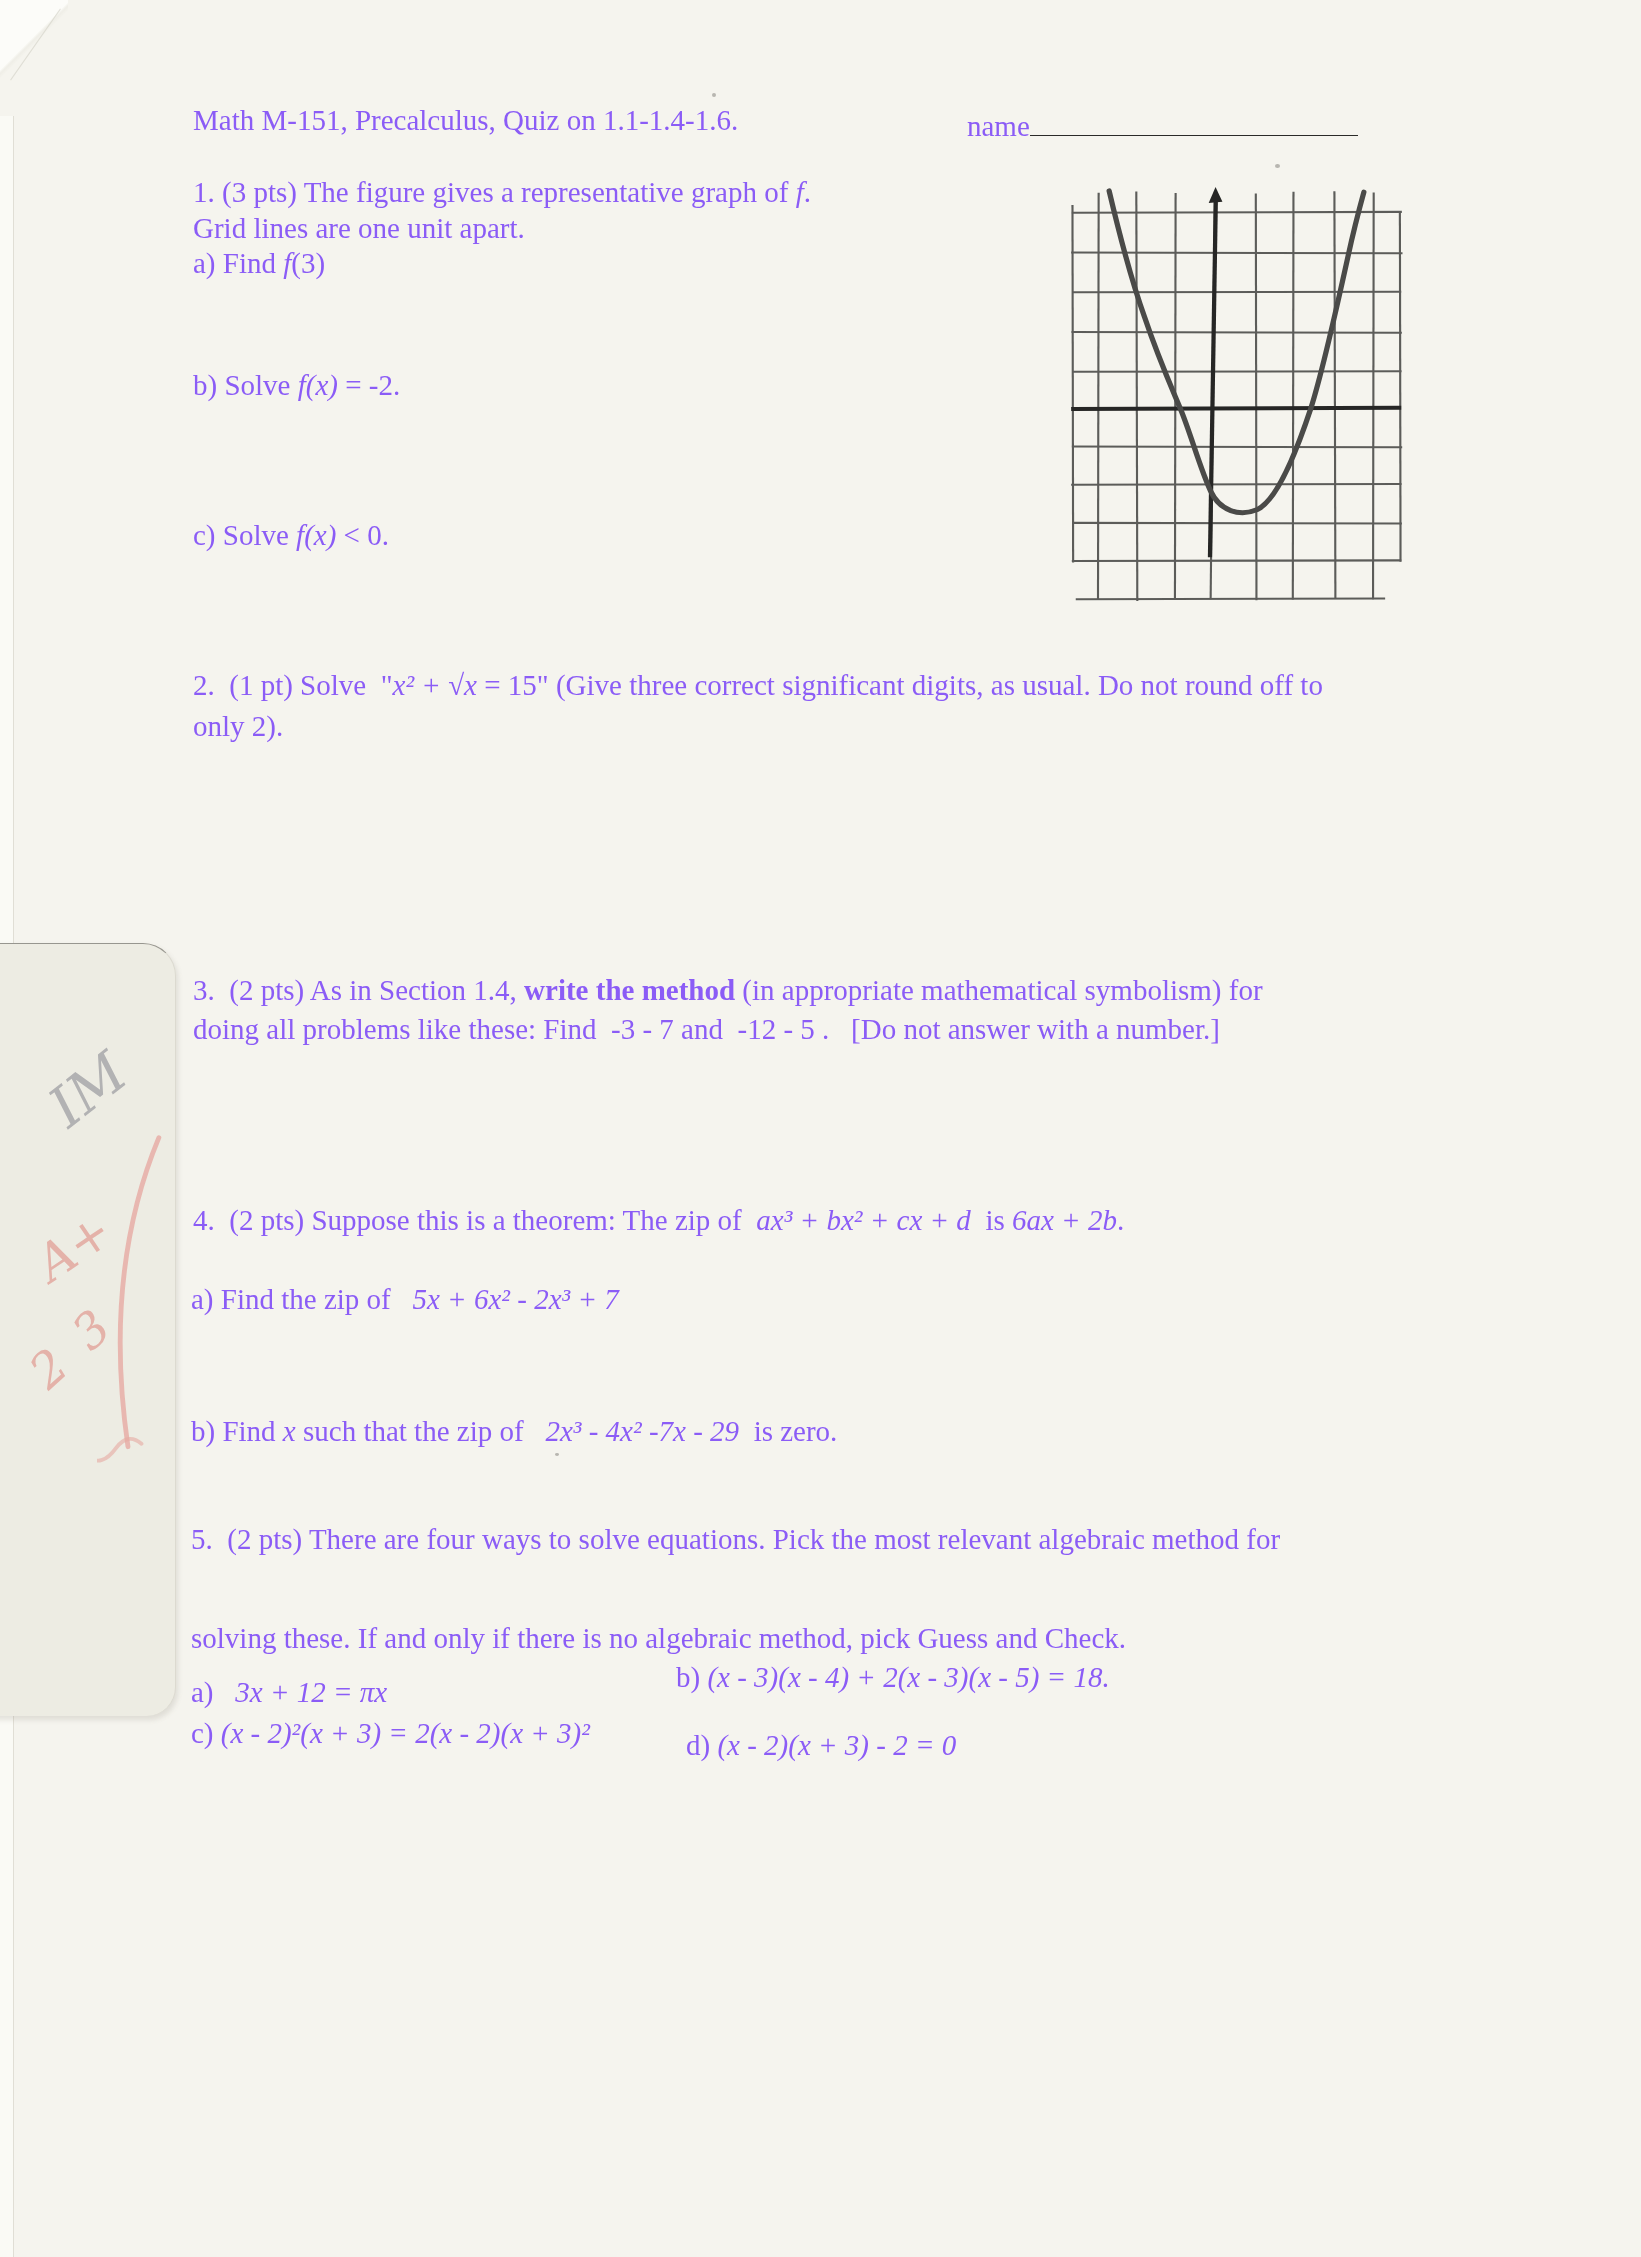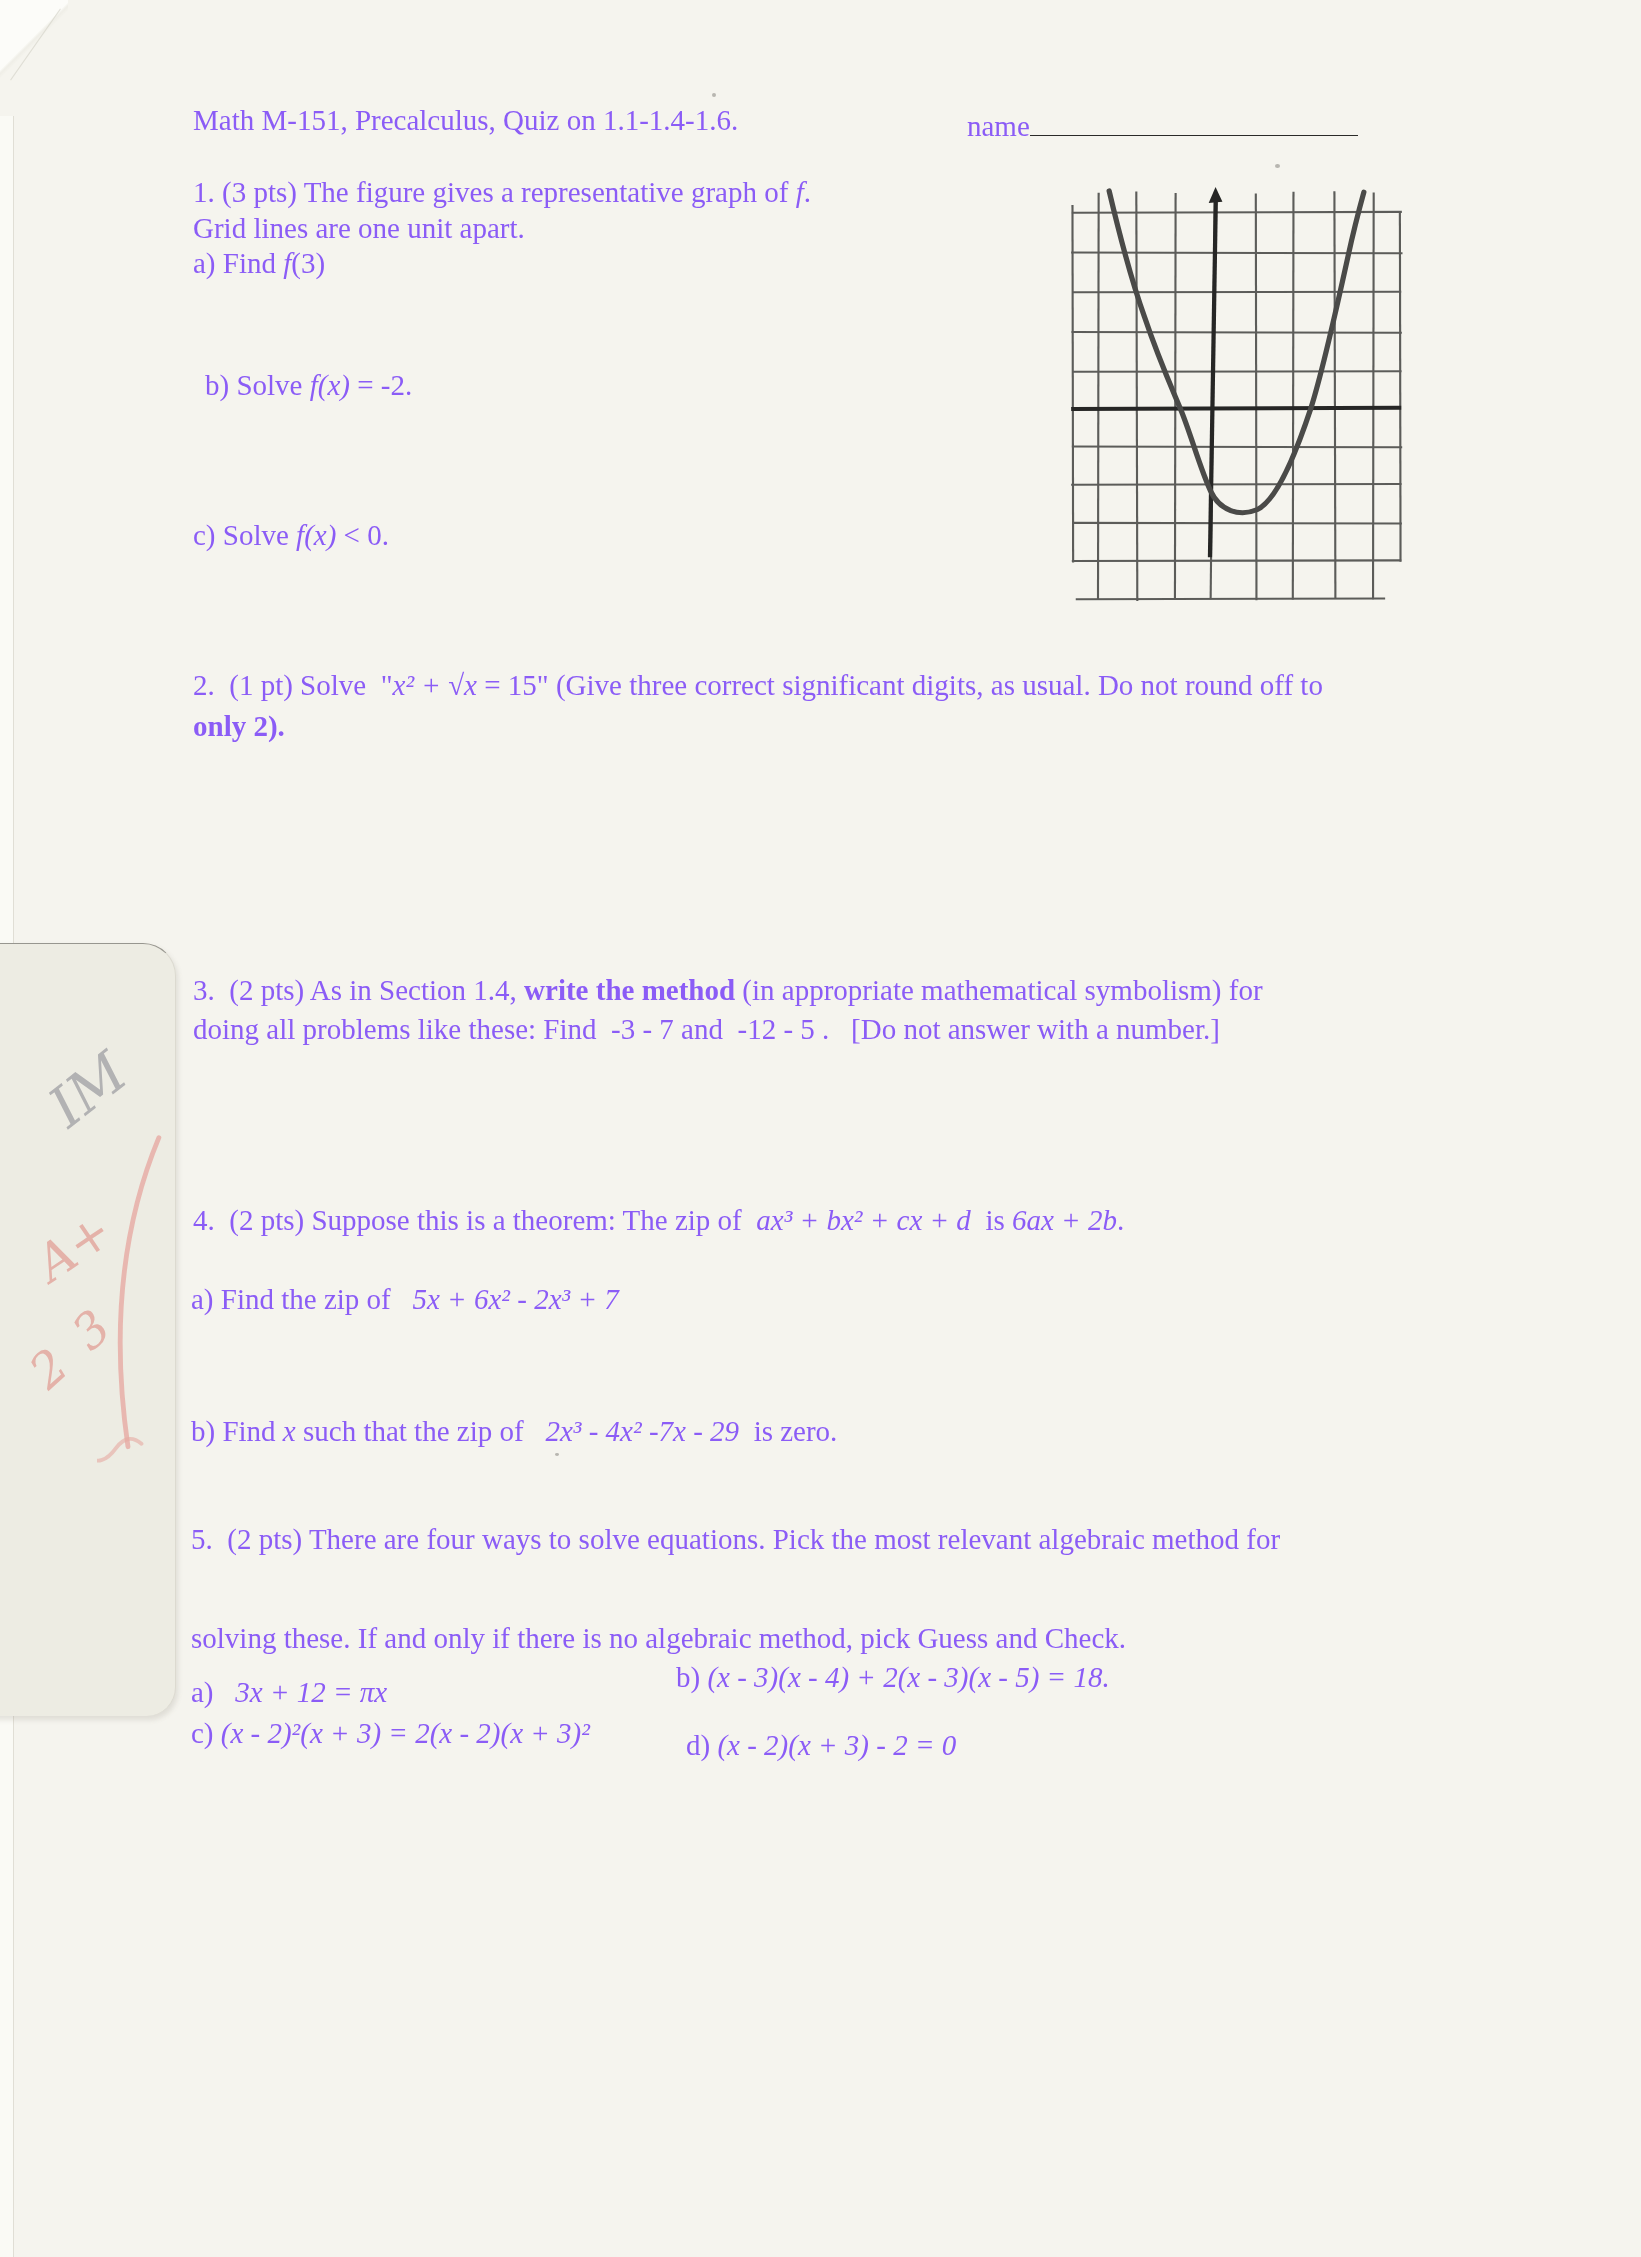"b) Solve f(x) = -2." div.t { margin-left: 12px -> none }
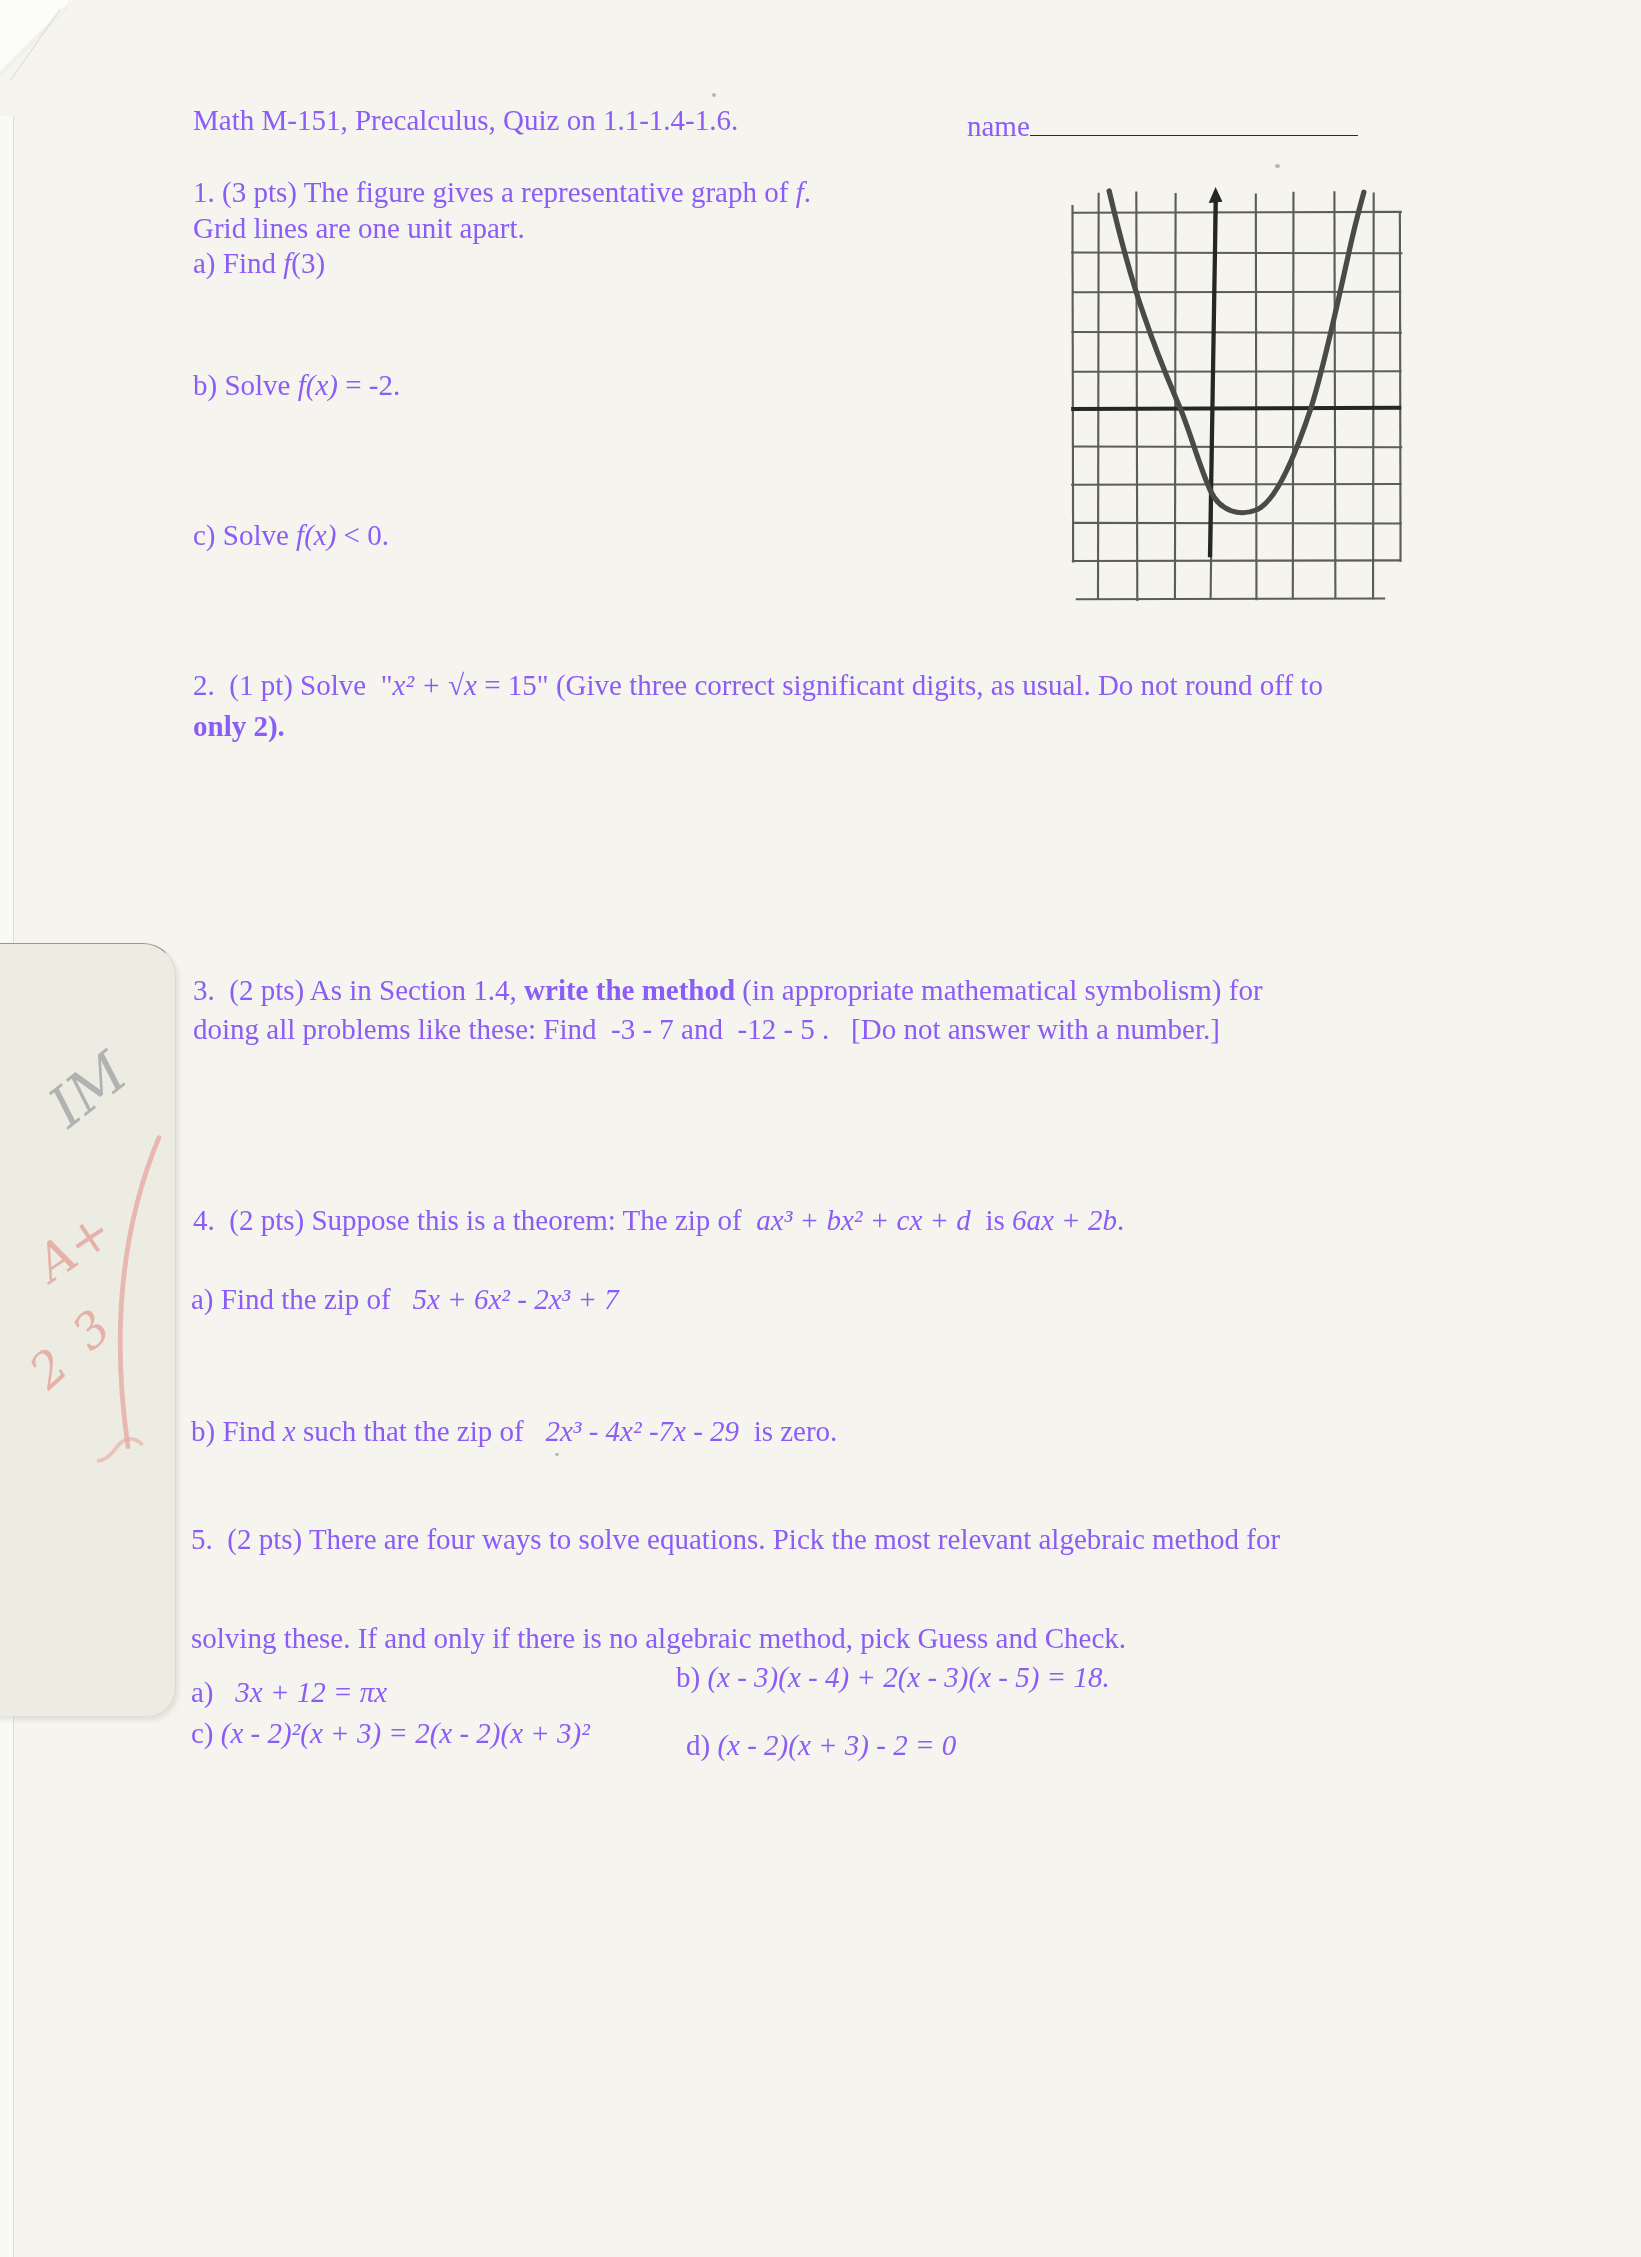"only 2)." div.t { font-weight: bold -> none }
